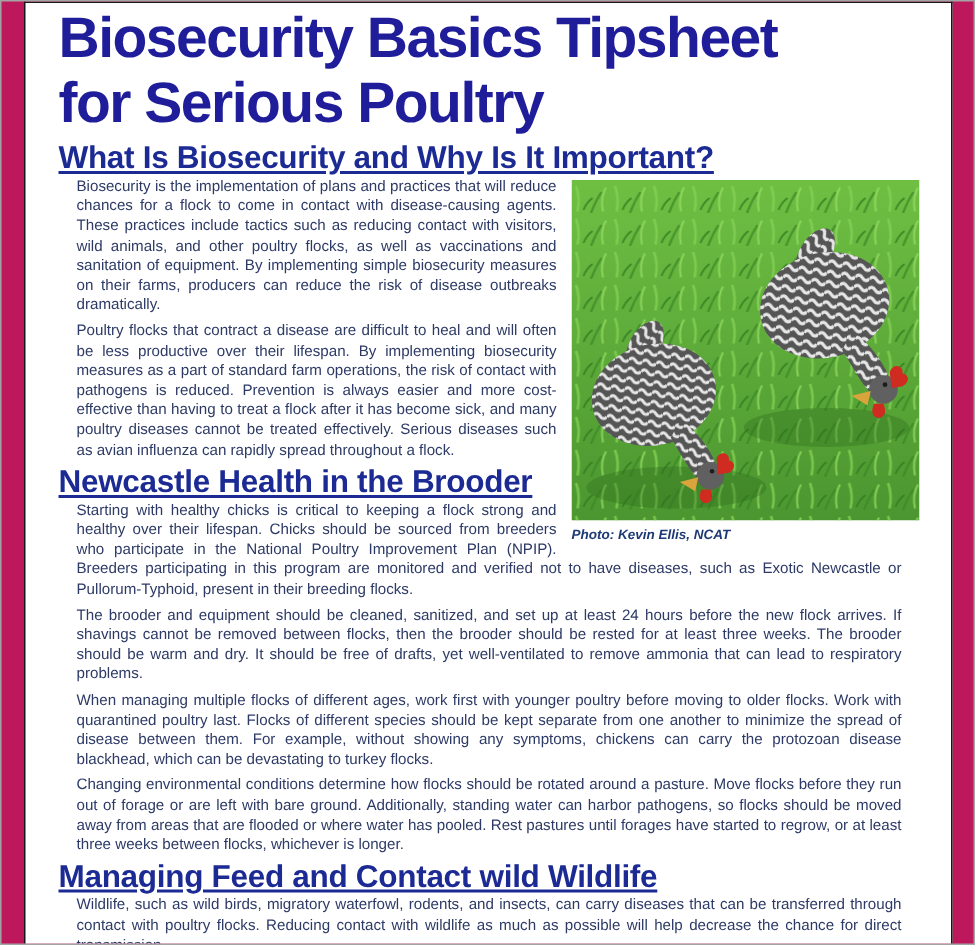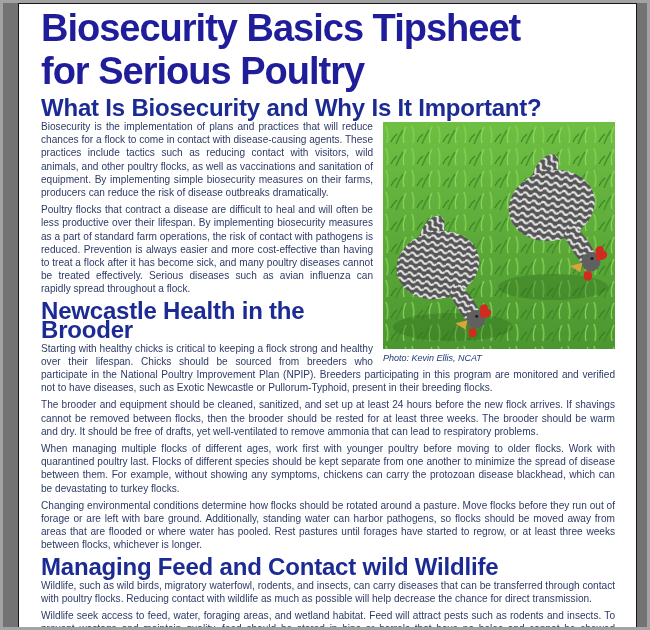"Biosecurity Basics Tipsheet" .canvas { background: #737373 -> #be185d; border: 3px solid #a3a3a3 -> 1px solid #a3a3a3 }
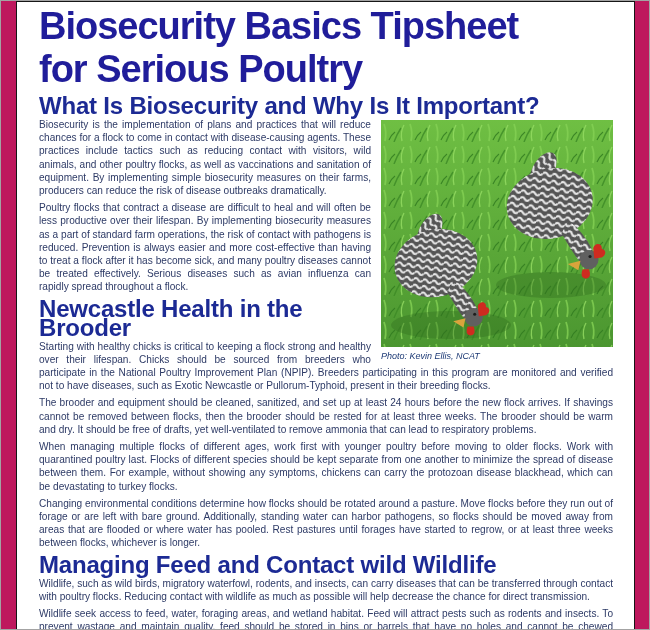"What Is Biosecurity and Why" h2.sec-head { font-size: 24px -> 21px; text-decoration: none -> underline }
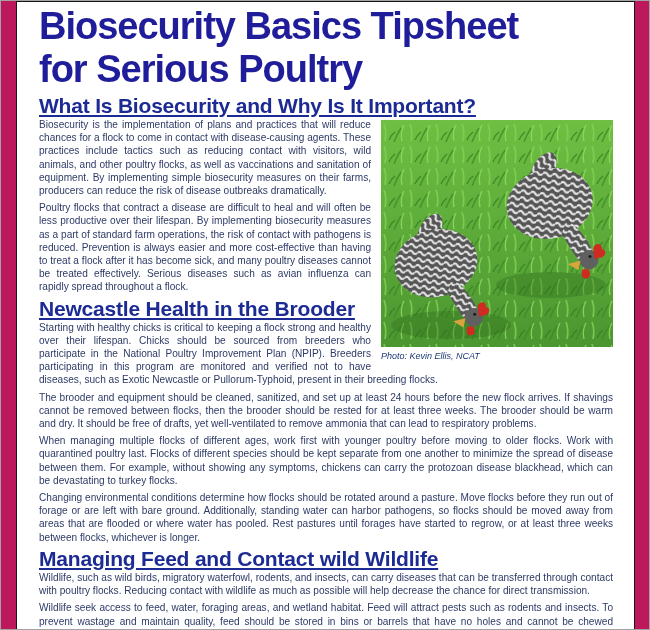"Biosecurity is the implementation of" p.body-par { margin: 0 0 4px -> 0 12px 4px }
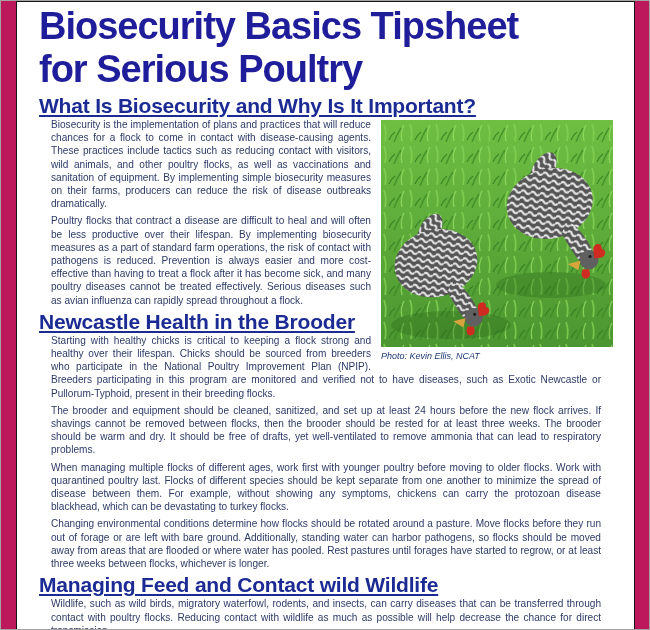"Photo: Kevin Ellis, NCAT" figure.photo figcaption { font-weight: normal -> bold }
